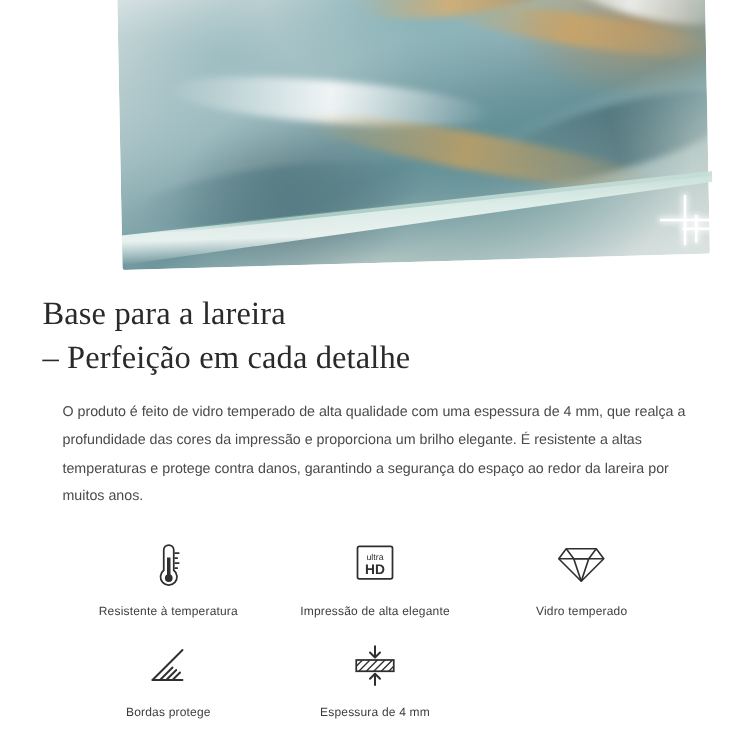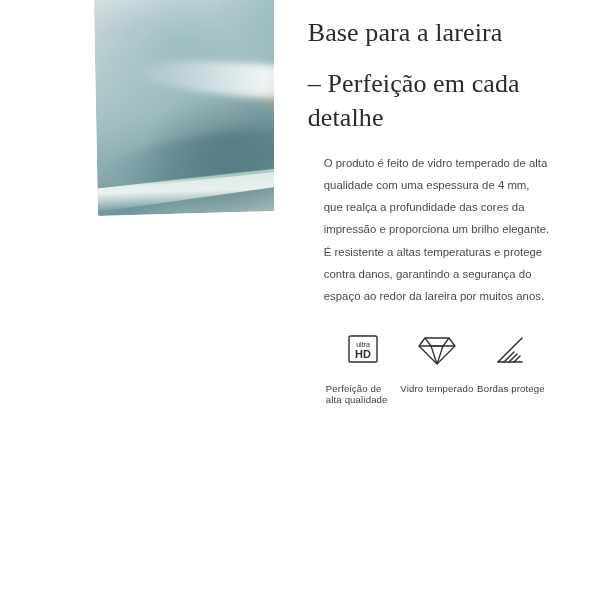"Base para a lareira" .page { flex-direction: none -> column }
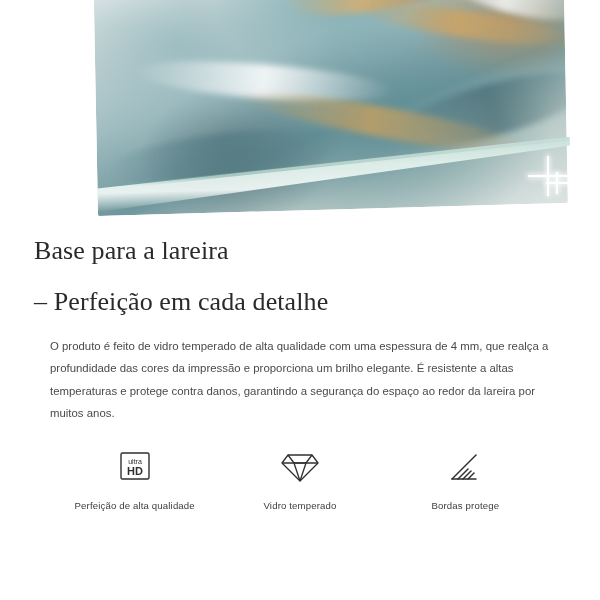"– Perfeição em cada detalhe" .headline .line2 { margin-top: 16px -> none }
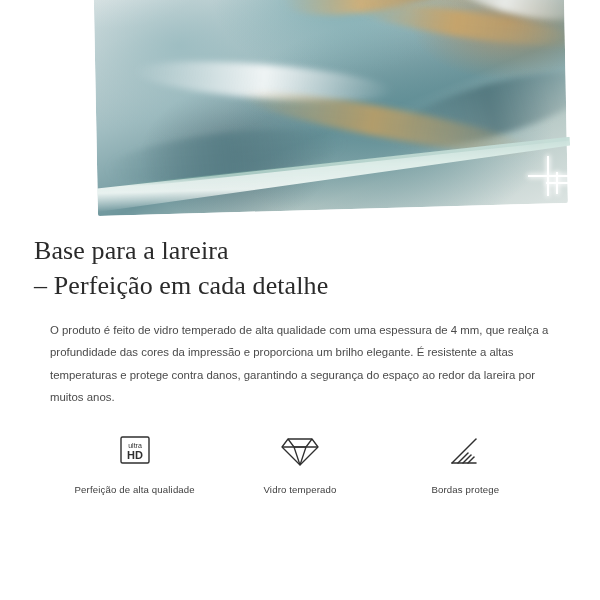"Resistente à temperatura" div.feature { html: none -> <div> <div> <svg> <path></path> <circle></circle> <rect></rect> <line></line> <line></line> <line></line> <line></line> </svg> </div> <div>Resistente à temperatura</div> </div> }
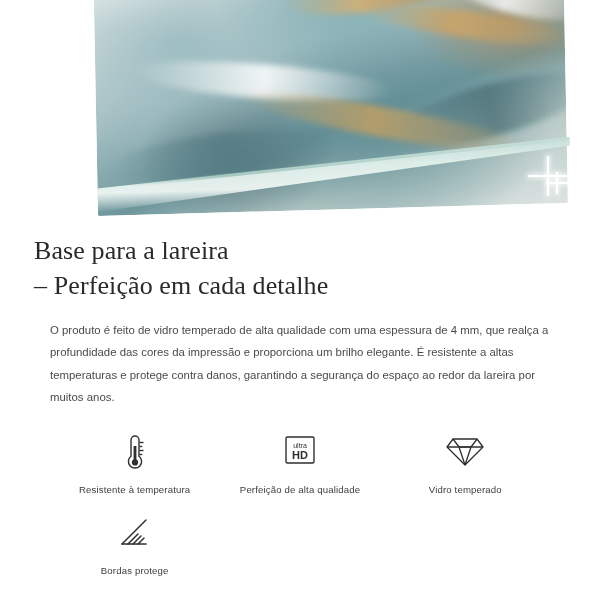"Perfeição de alta qualidade" div.feature-label { text: Perfeição de alta qualidade -> Impressão de alta elegante }
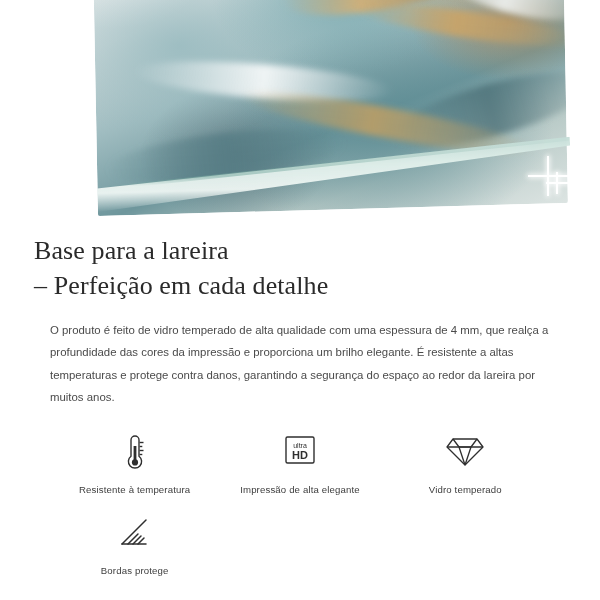"Espessura de 4 mm" div.feature { html: none -> <div> <div> <svg> <path></path> <rect></rect> <path></path> <path></path> </svg> </div> <div>Espessura de 4 mm</div> </div> }
